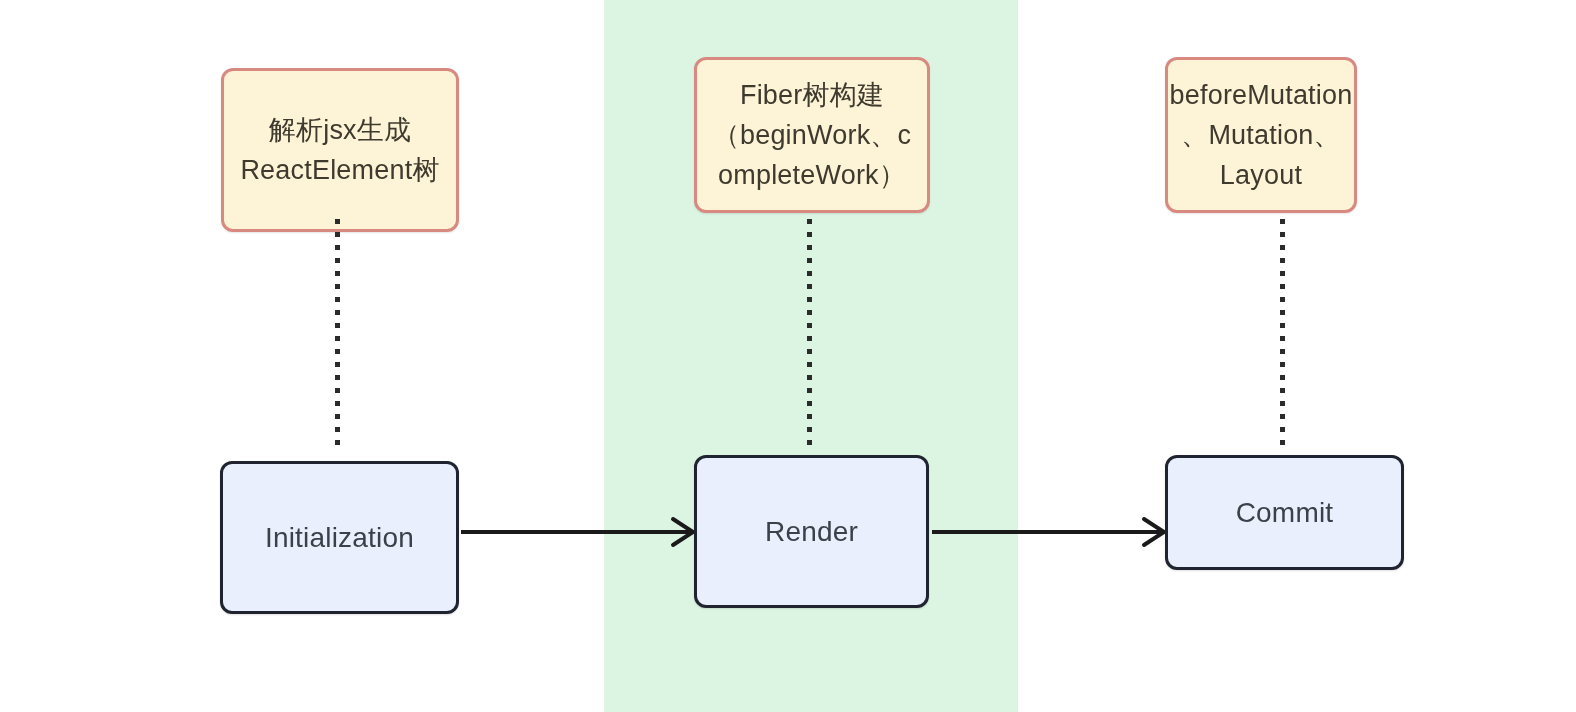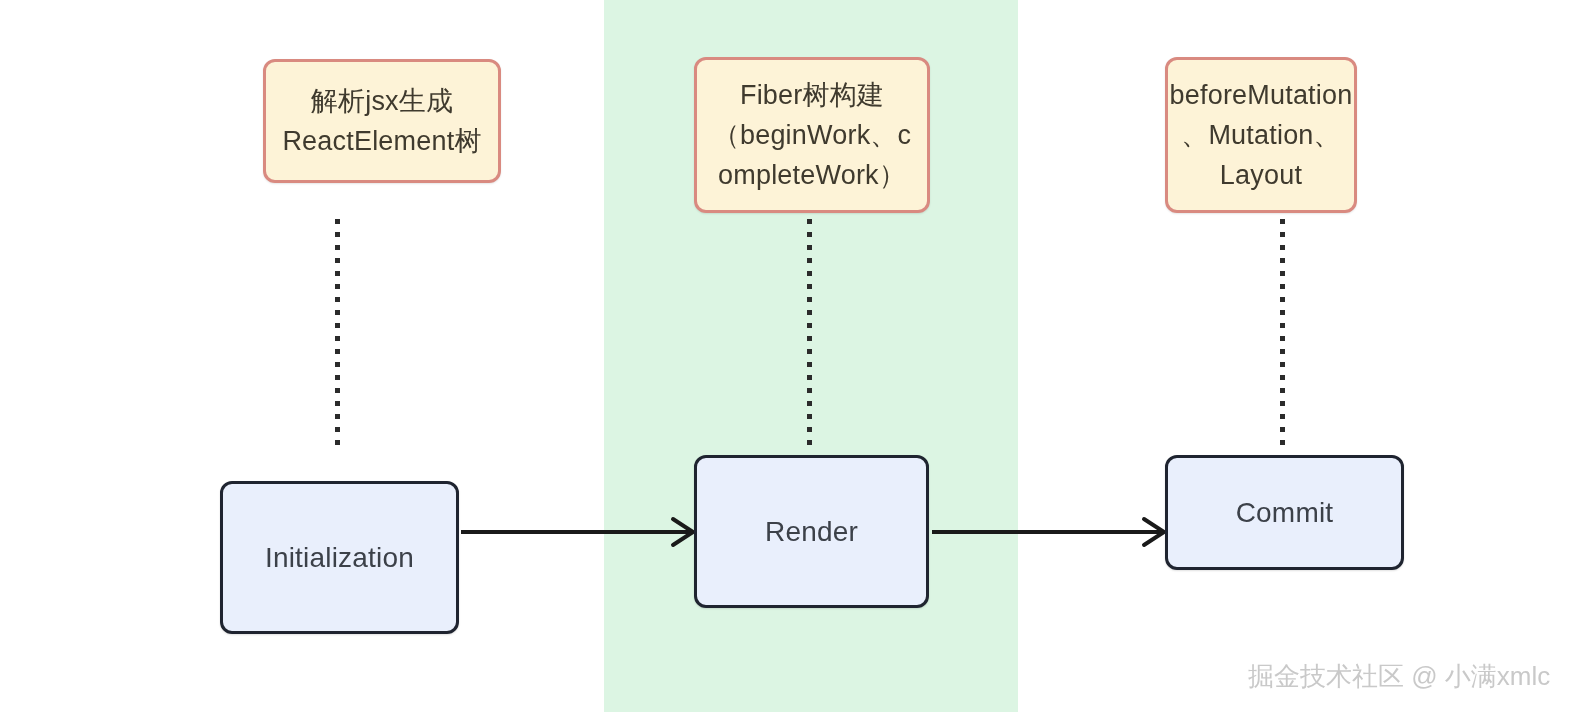"解析jsx生成" div.node { height: 124px -> 164px; margin-left: 42px -> none; top: 59px -> 68px }
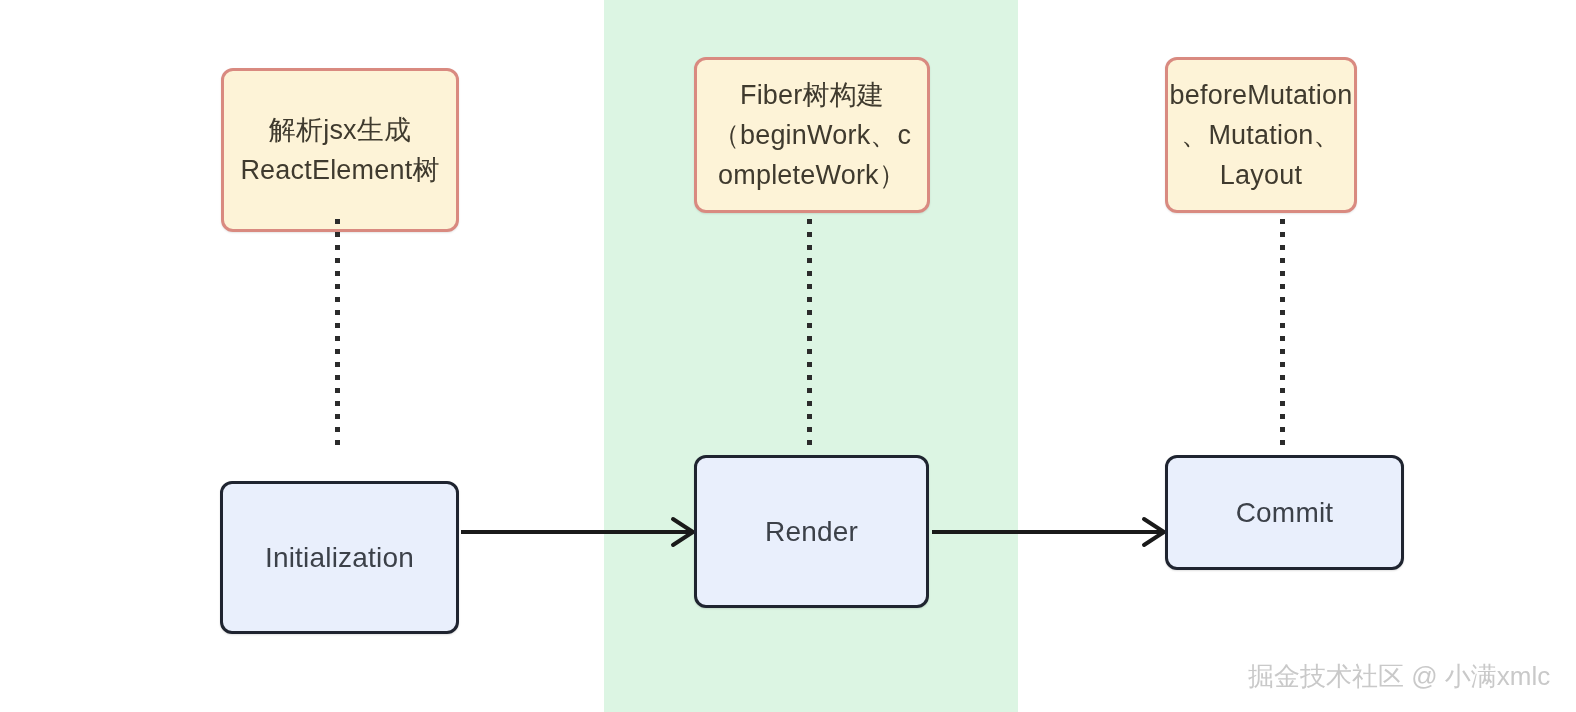"Initialization" div.node { top: 481px -> 461px }
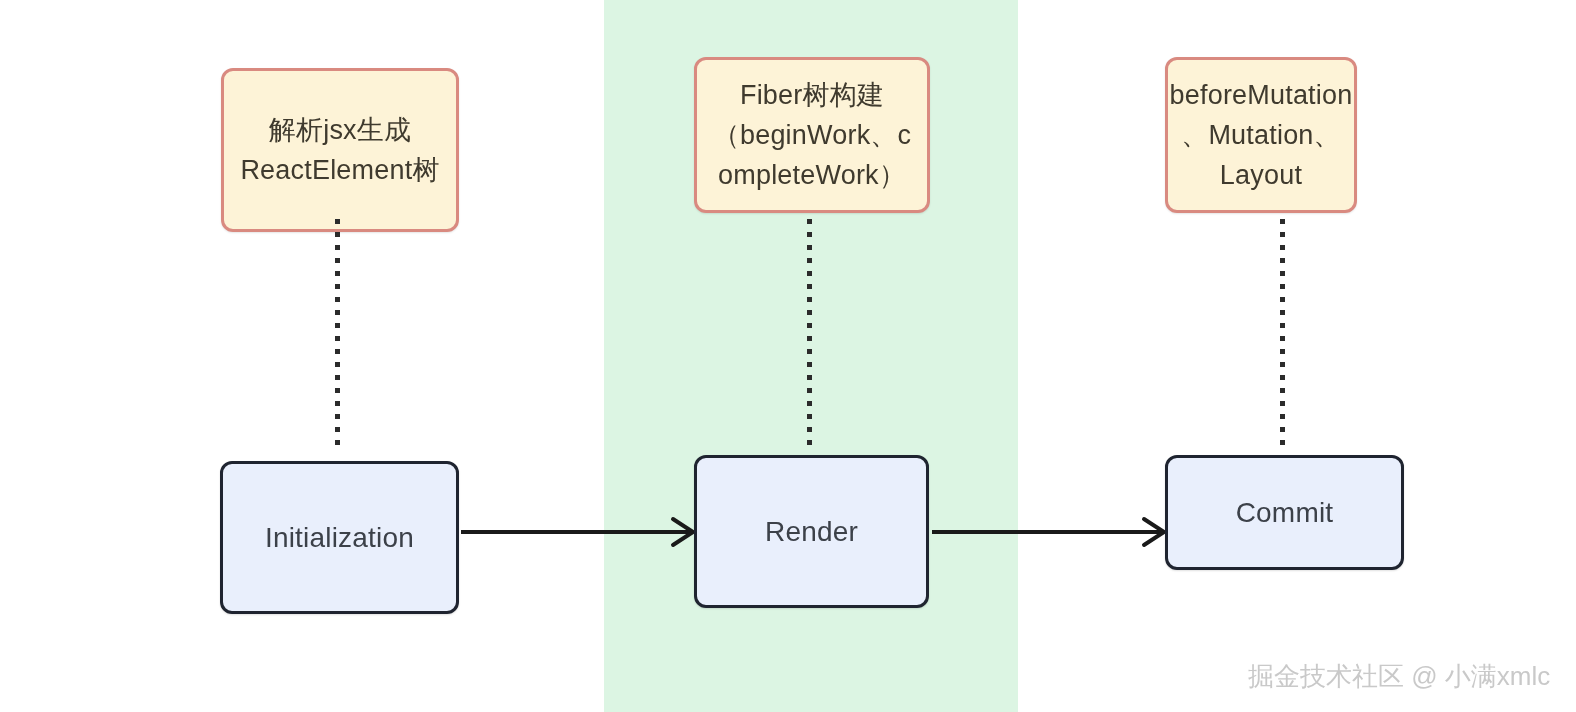"掘金技术社区 @ 小满xmlc" div.watermark { html: <div>掘金技术社区 @ 小满xmlc</div> -> none }
